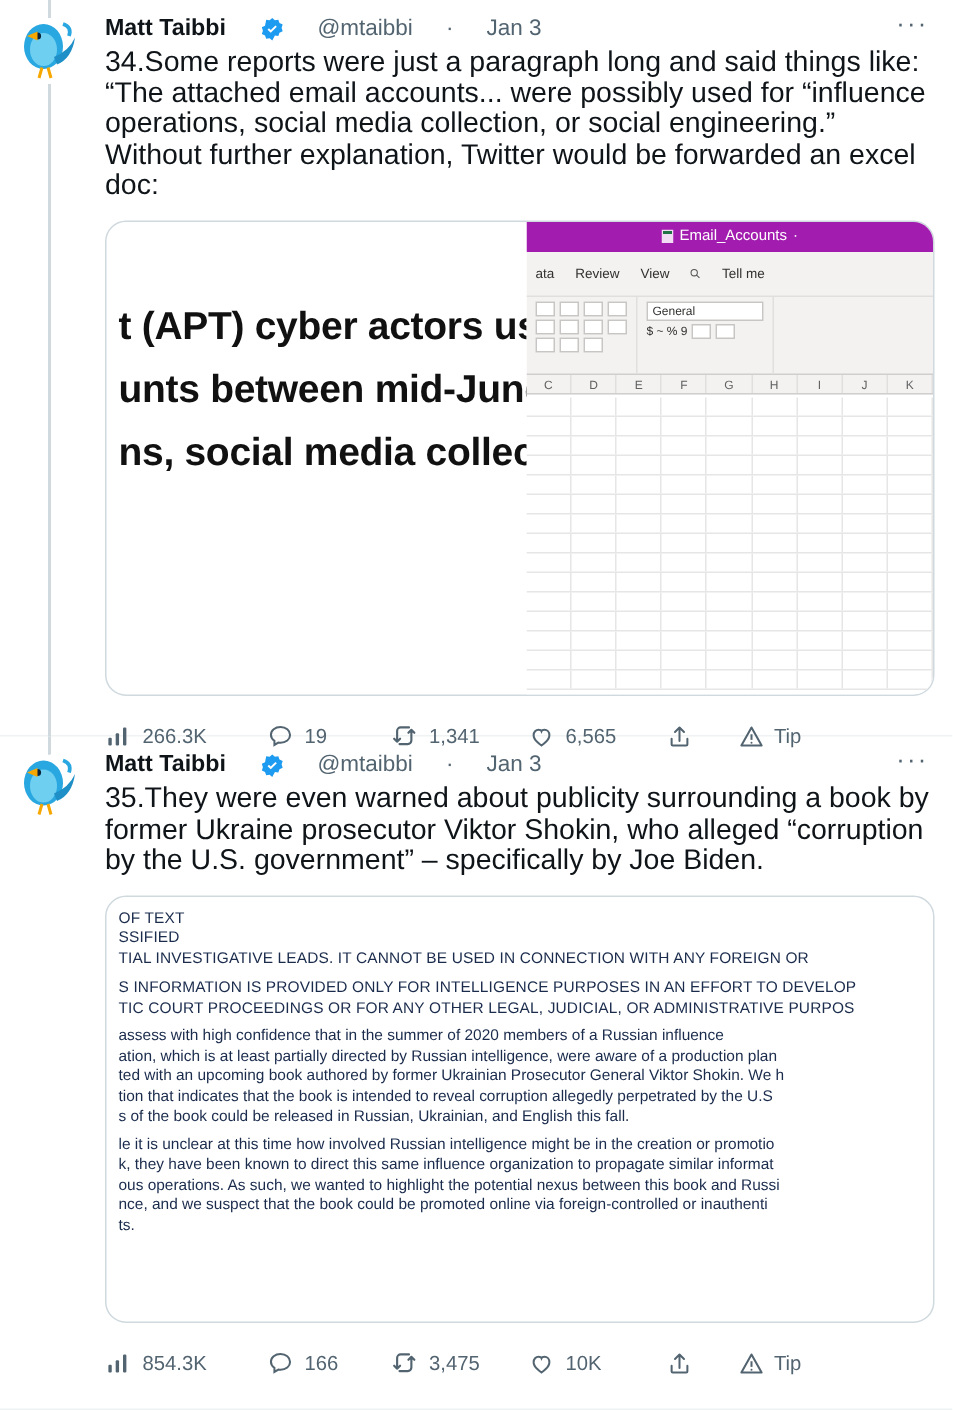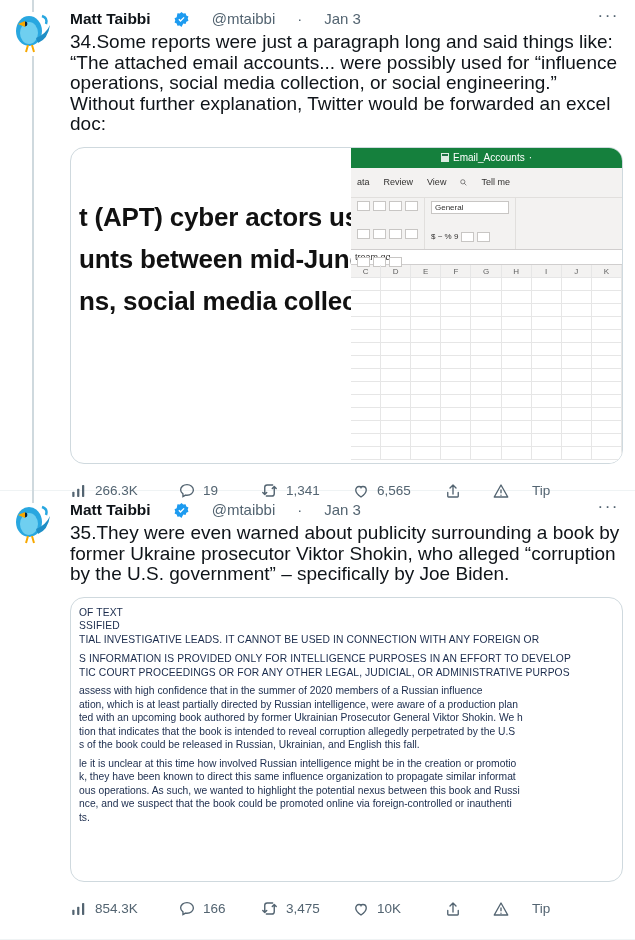"Email_Accounts" .xl-title { background: #15803d -> #a21caf }
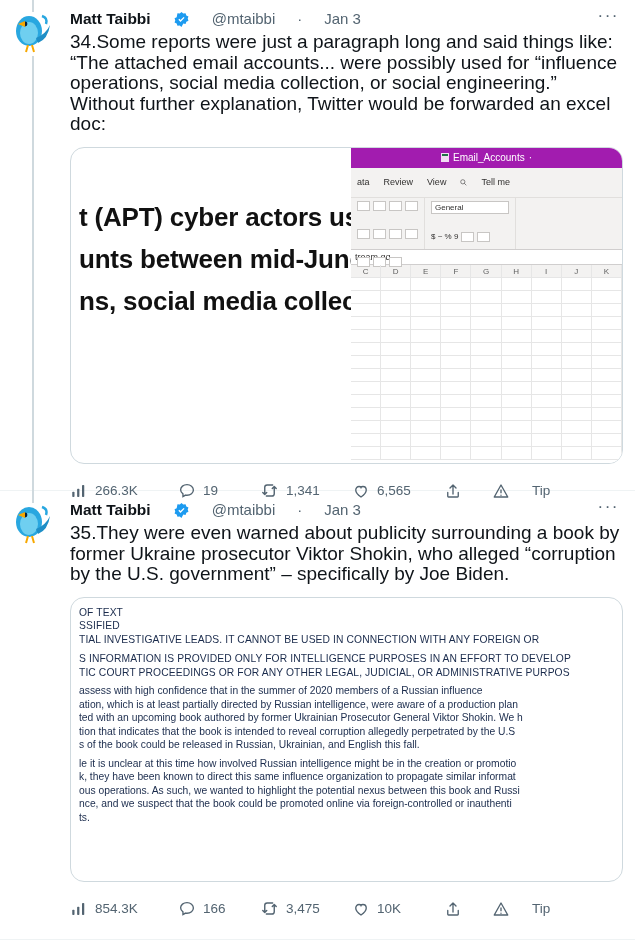"General" .rb-group { gap: 18px -> 2px }
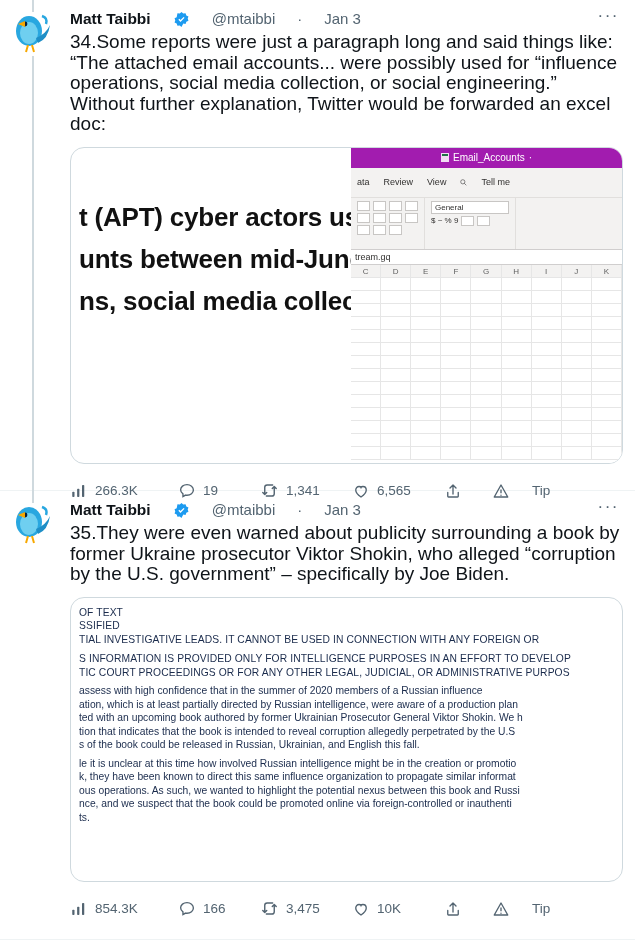"tream.gq" div.xl-formula { html: <div>tream.gq</div> -> none }
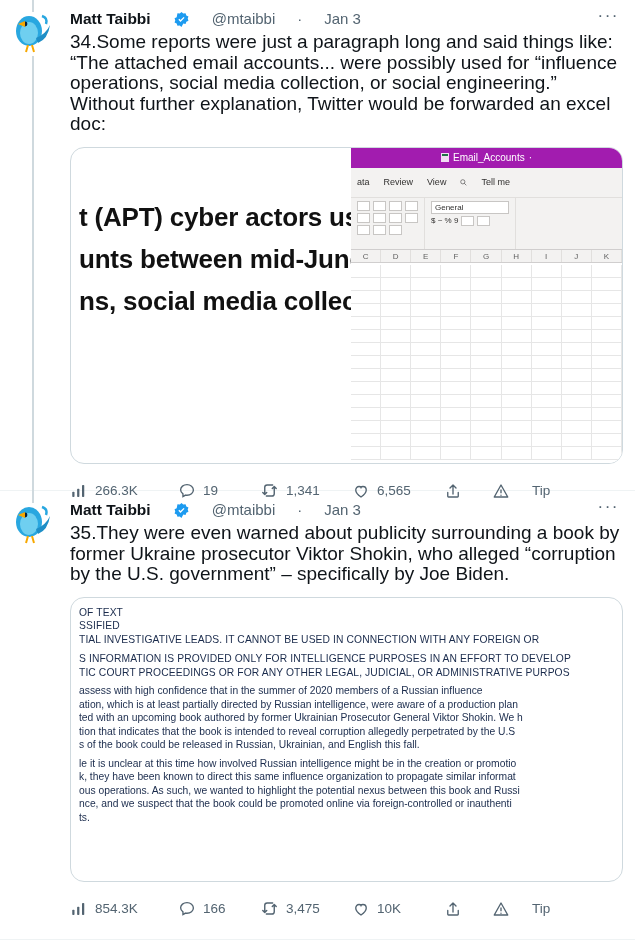"Tip" .a-tip { gap: 22px -> 6px }
